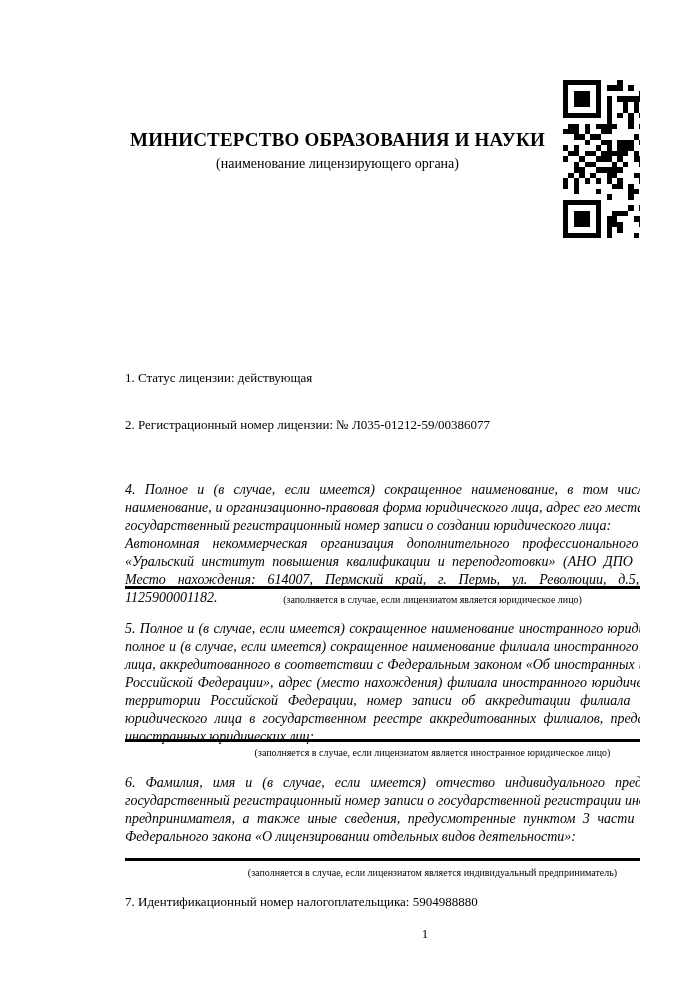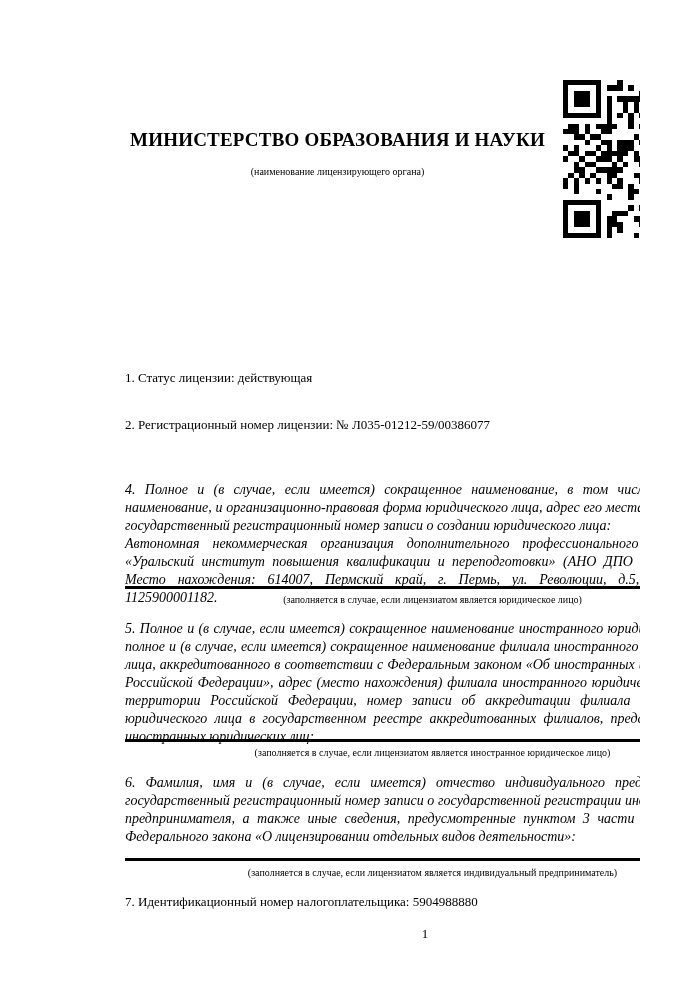"(наименование лицензирующего органа)" .hdr-sub { font-size: 10px -> 14px; margin-top: 14px -> 6px }
